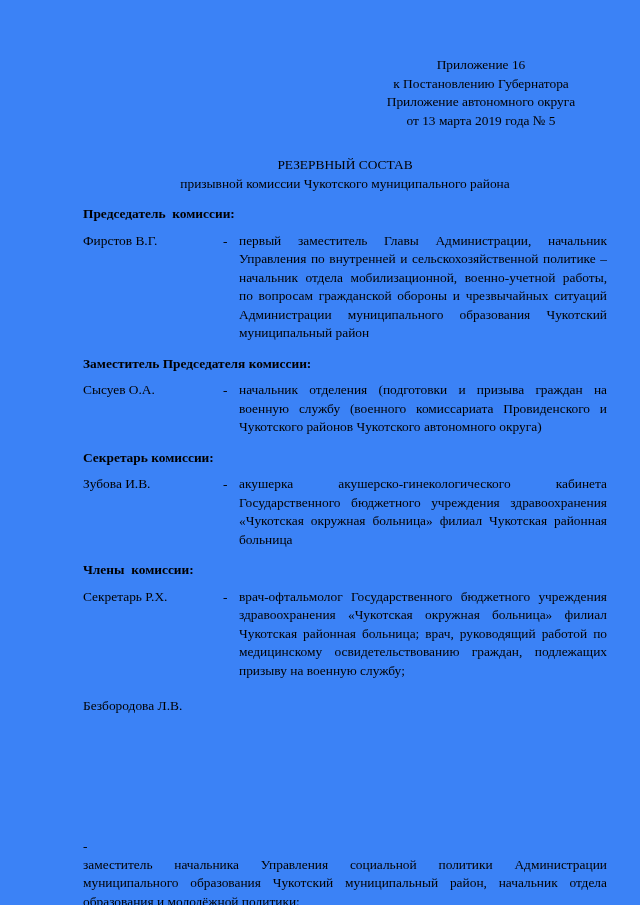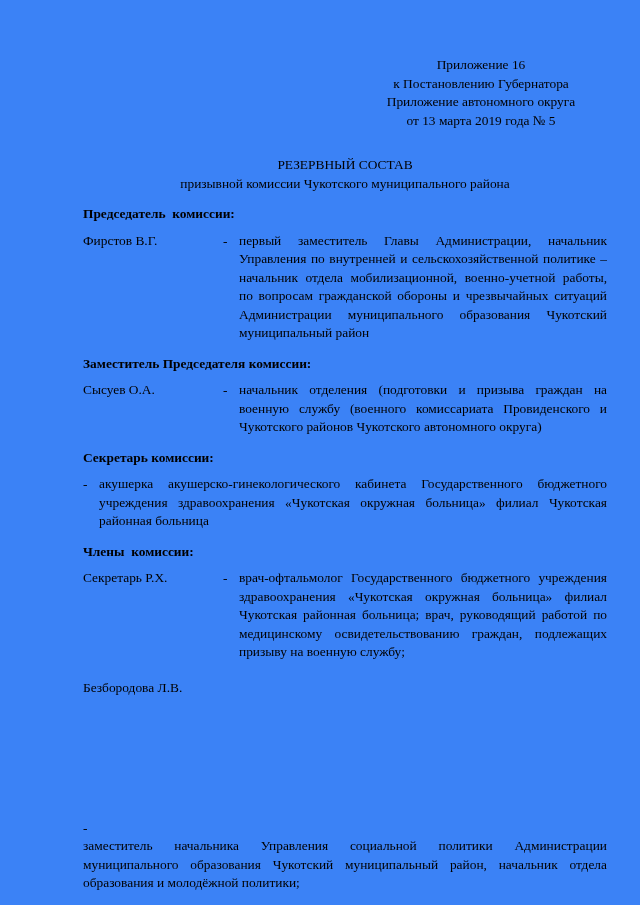"Зубова И.В." div.member-name { html: none -> <div>Зубова И.В.</div> }
